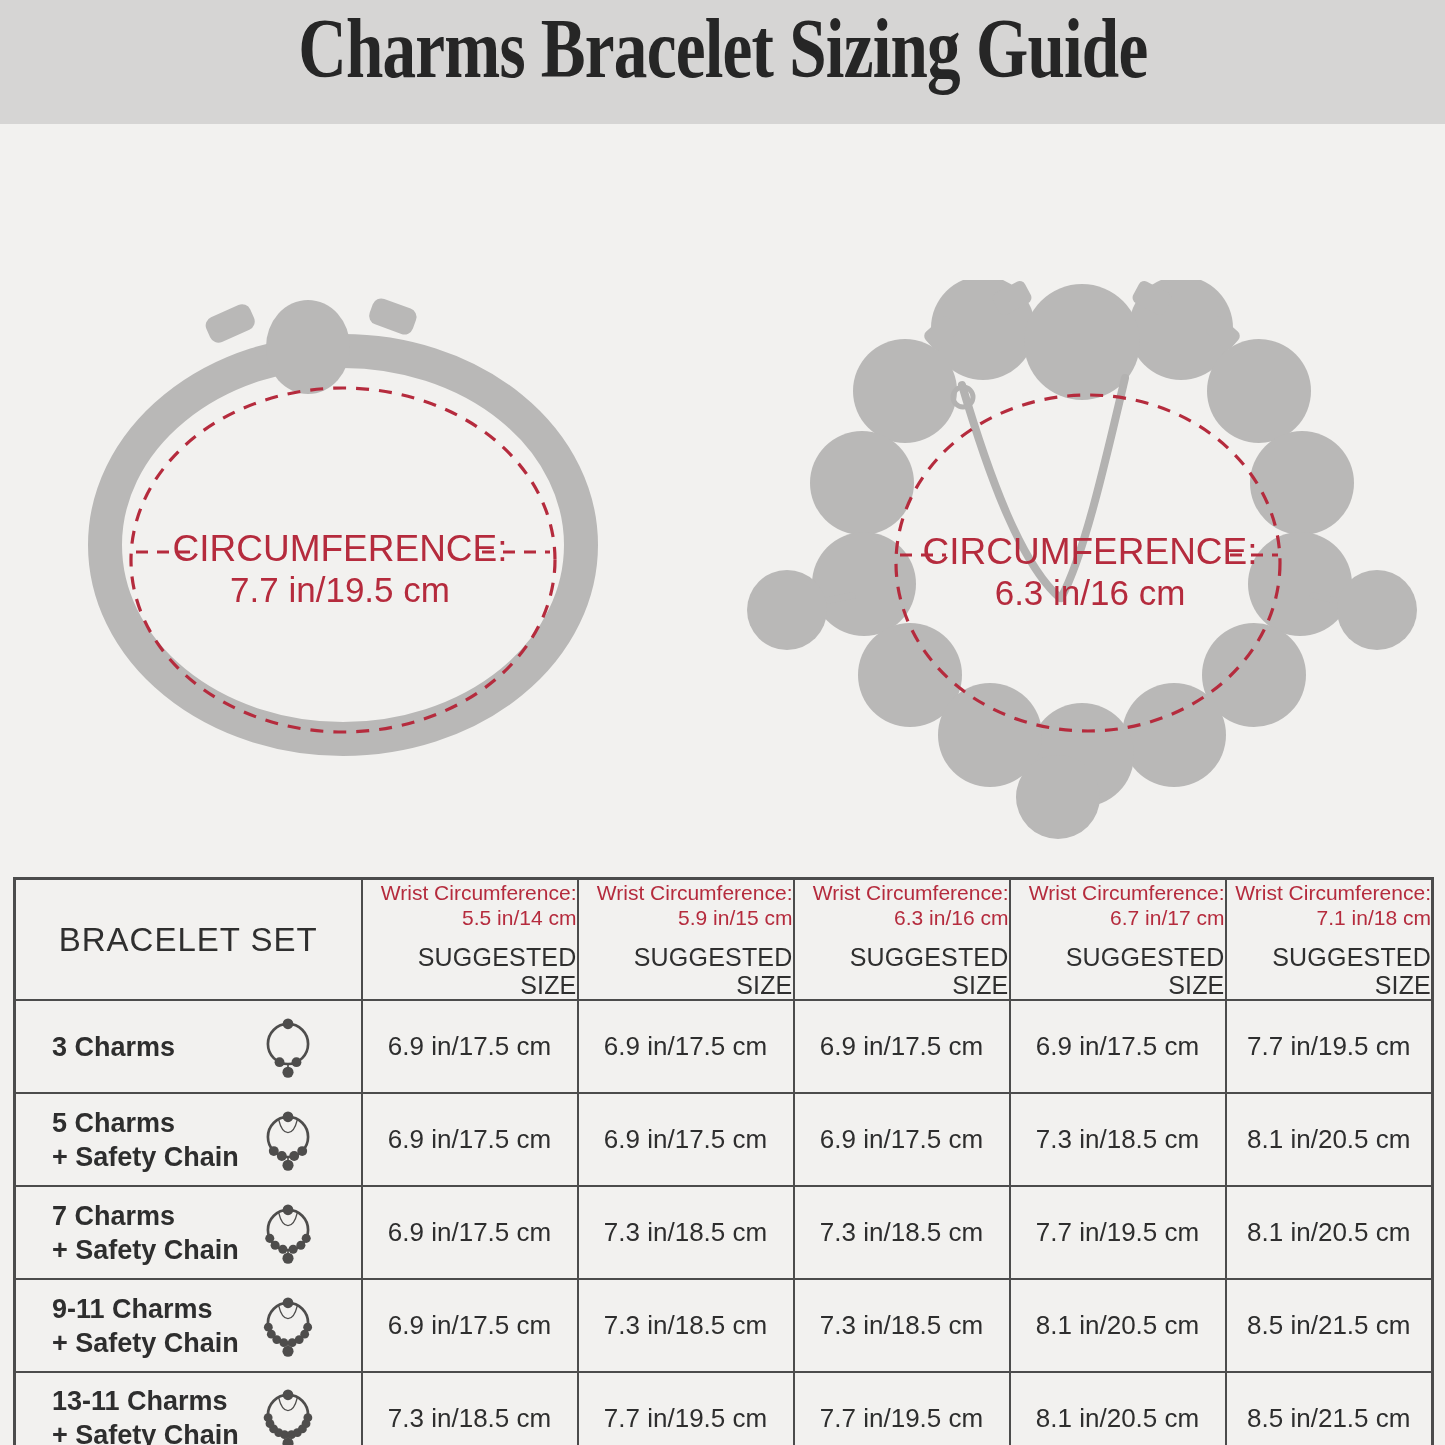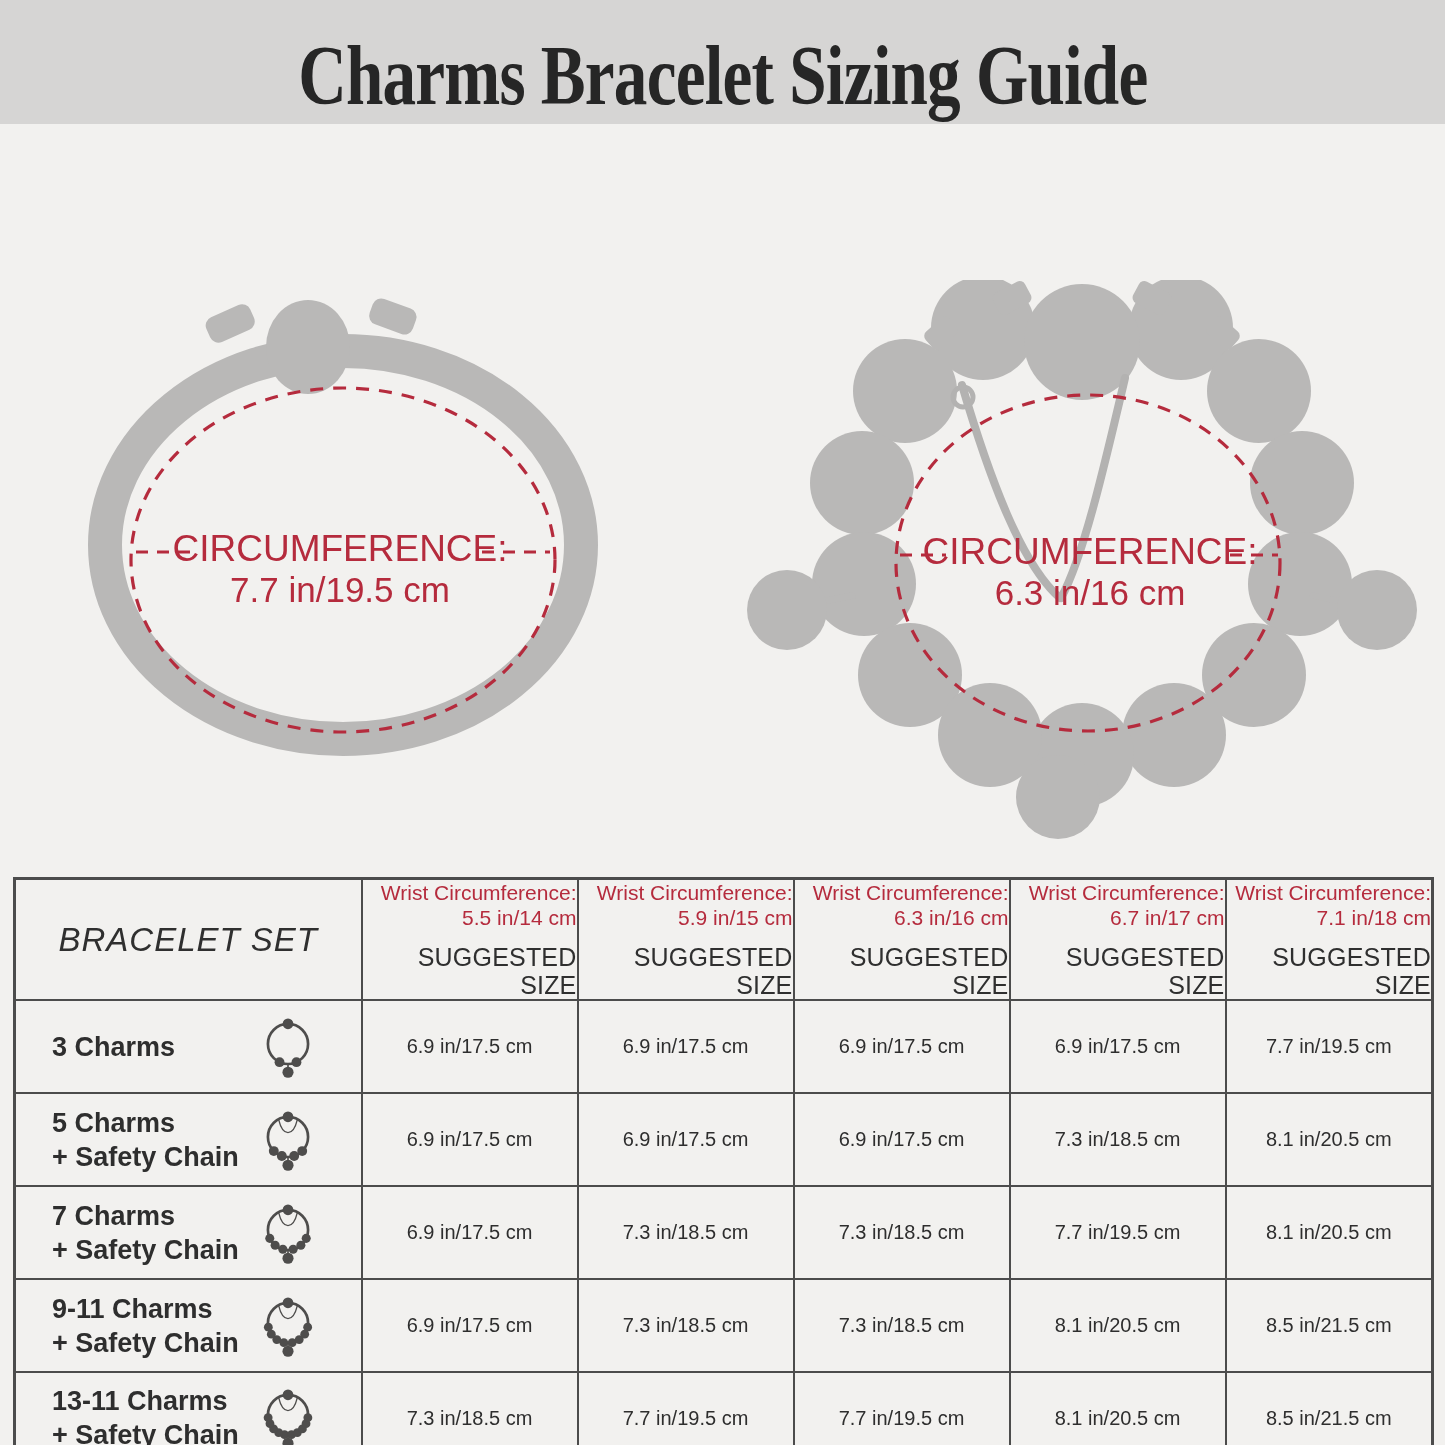"Charms Bracelet Sizing Guide" .header-strip { align-items: flex-end -> flex-start }
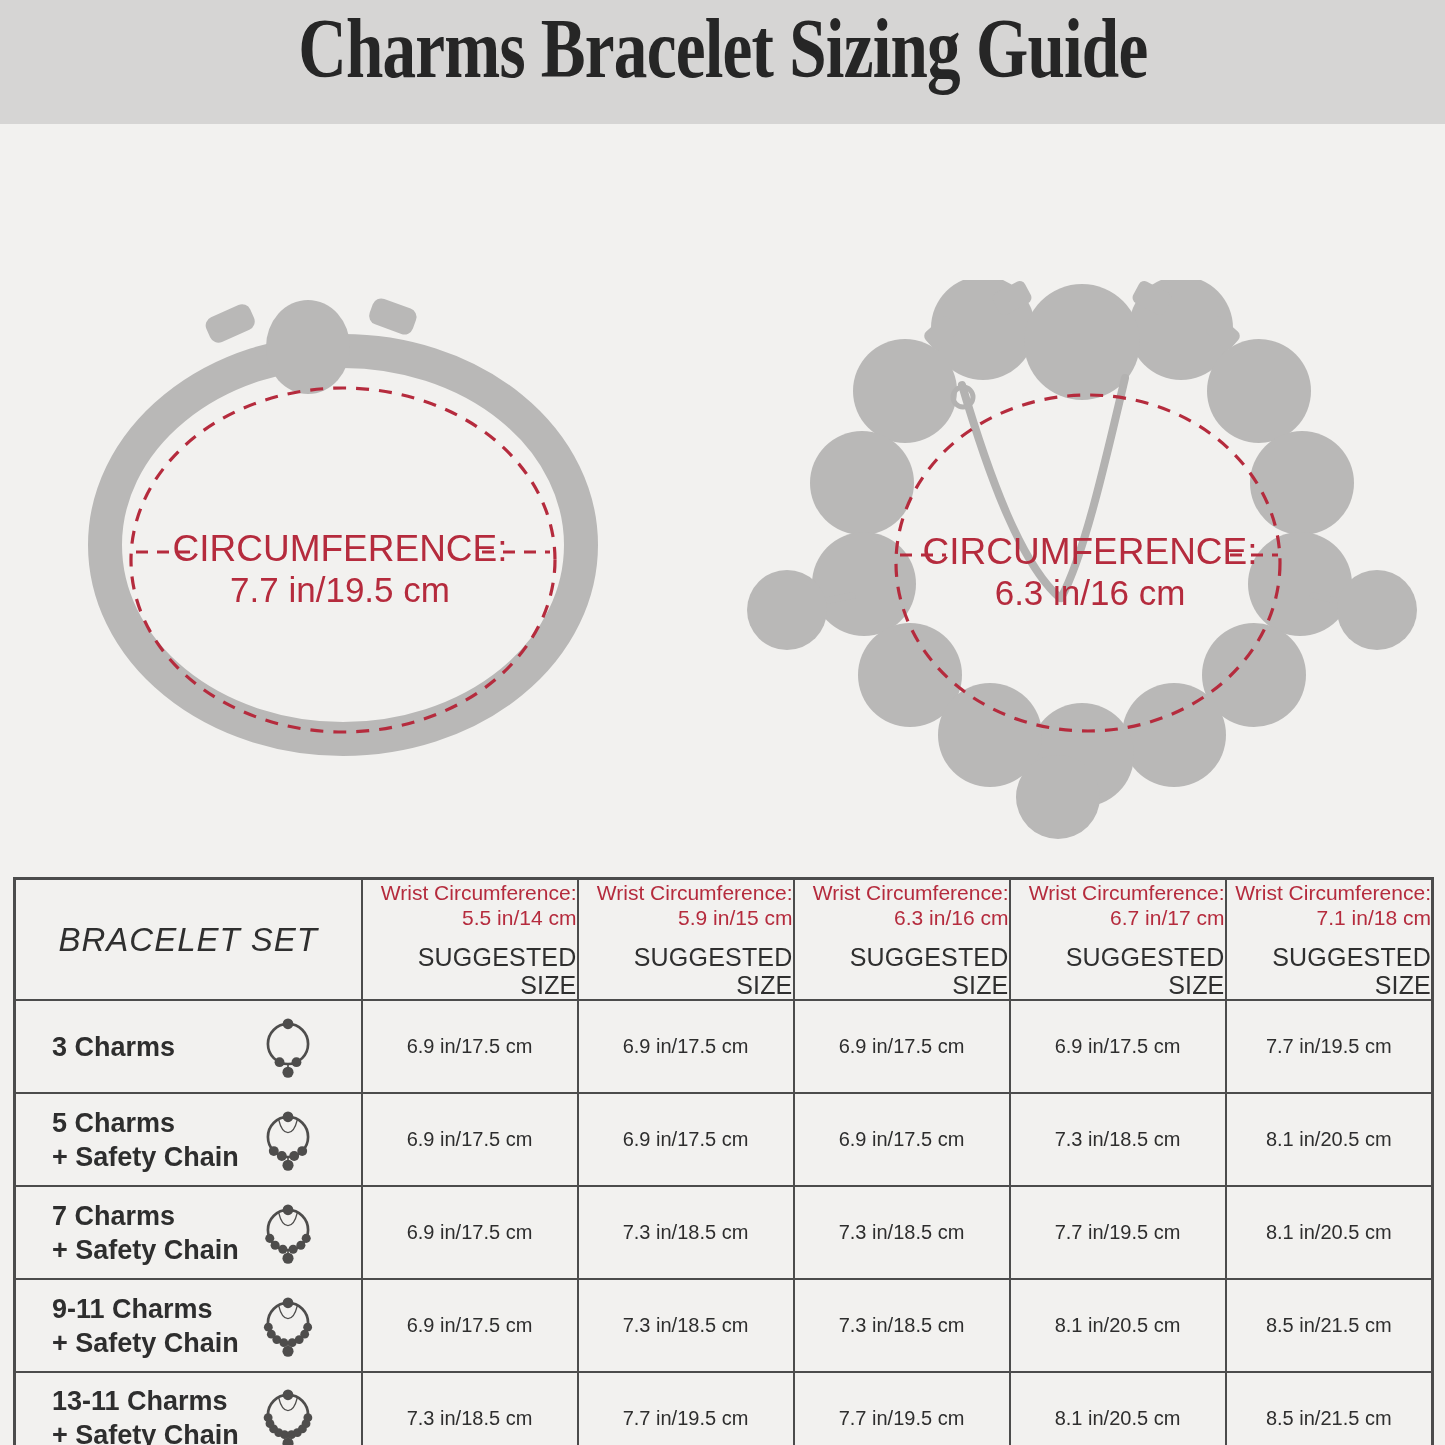"BRACELET SET" th.set-hdr { font-style: italic -> none }
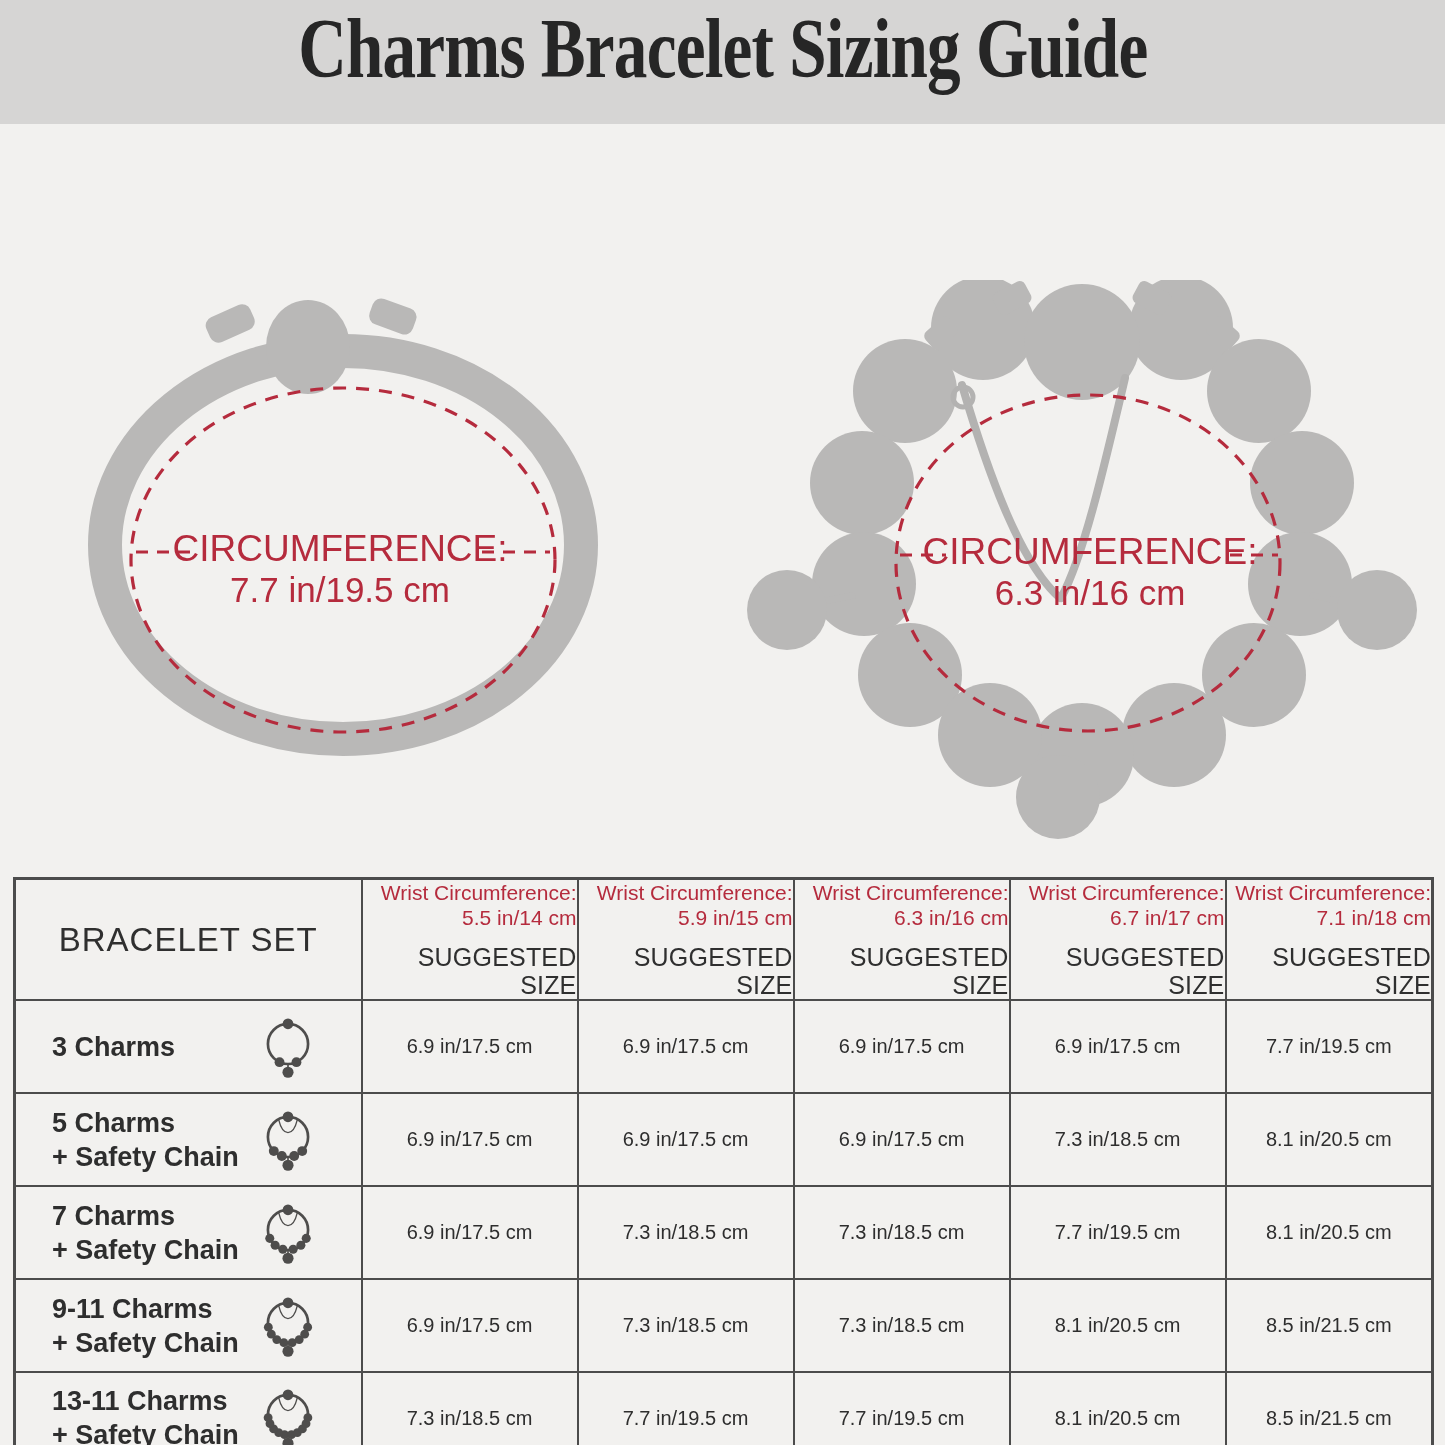"6.9 in/17.5 cm" td.size-cell { font-size: 20px -> 26px }
